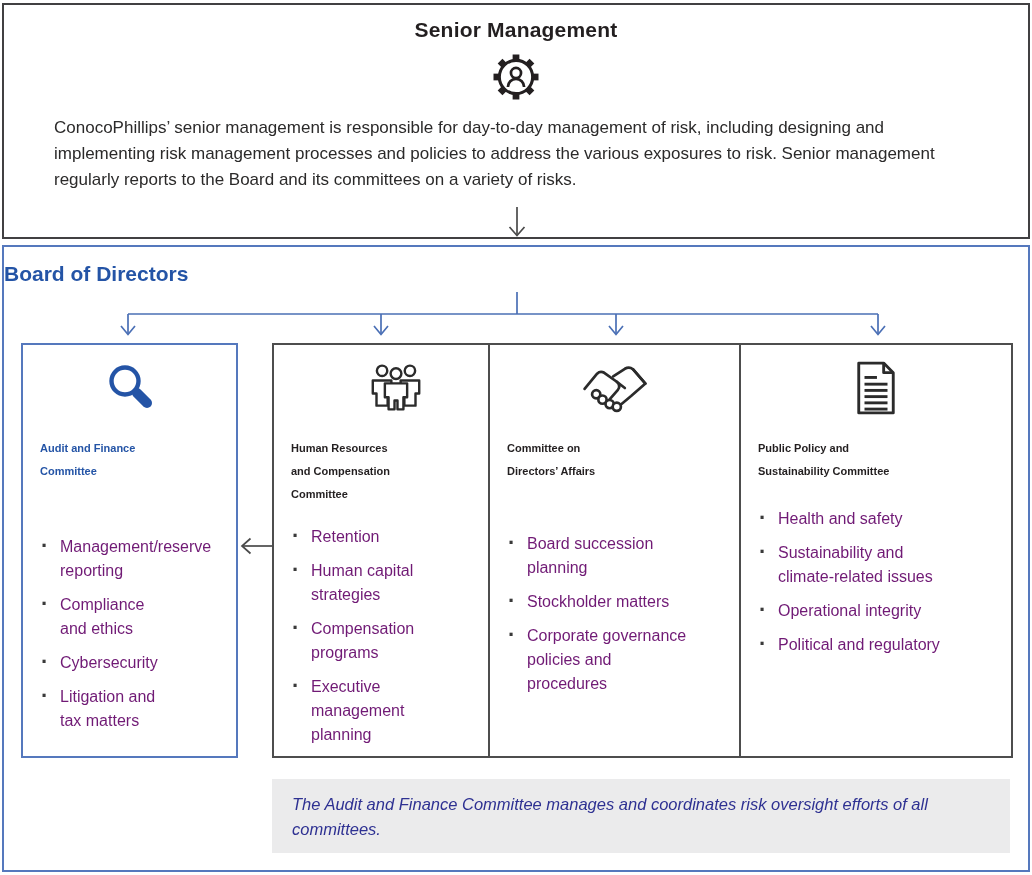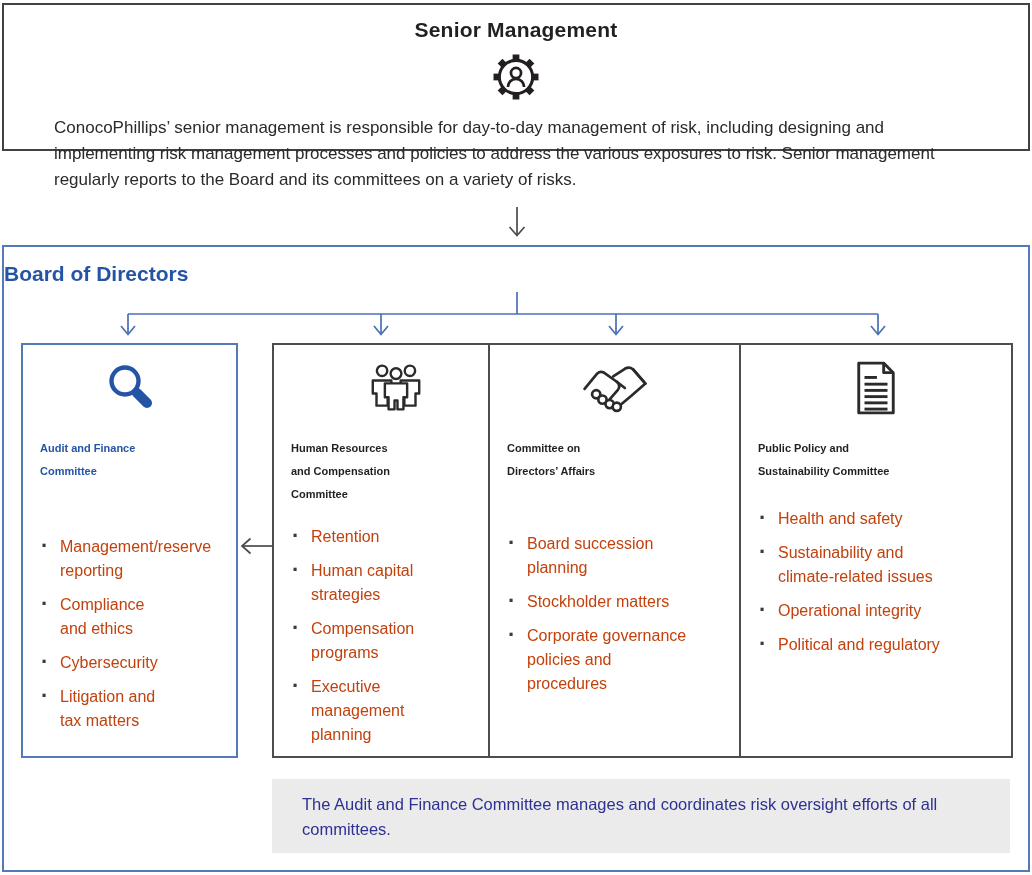"Senior Management" .senior-box { height: 148px -> 236px }
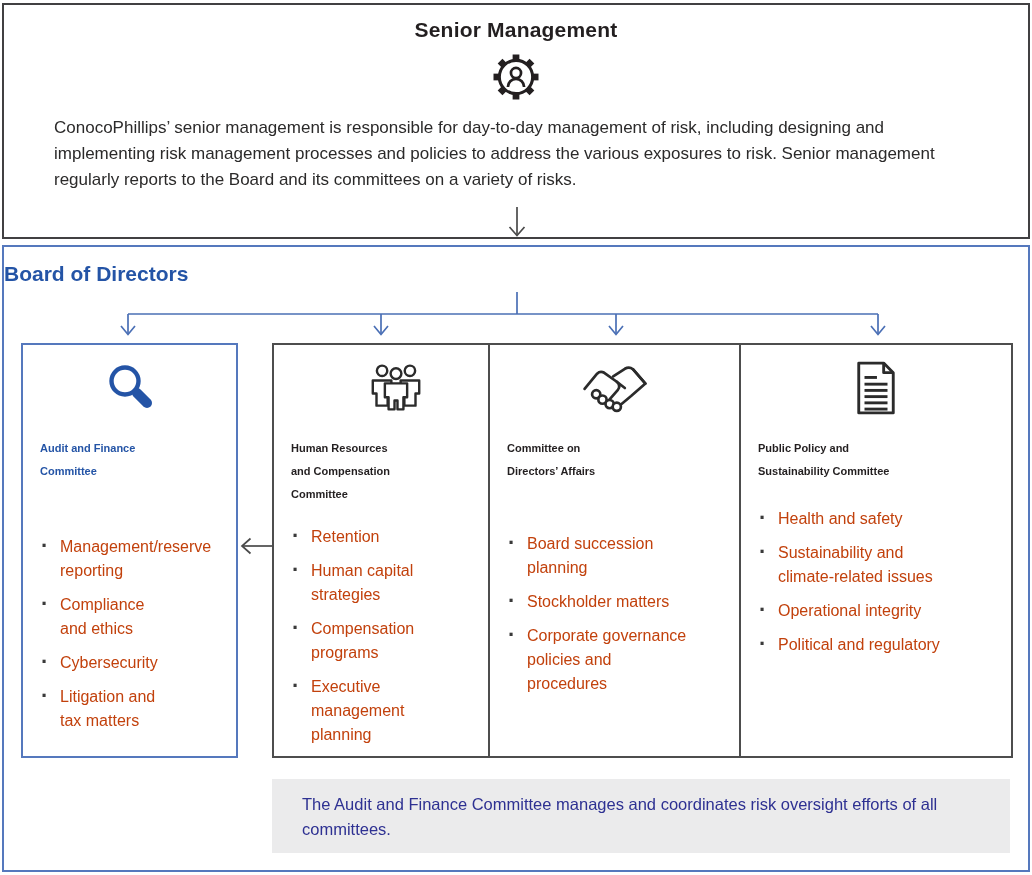"Health and safety" .cbox li { color: #c2410c -> #701a75 }
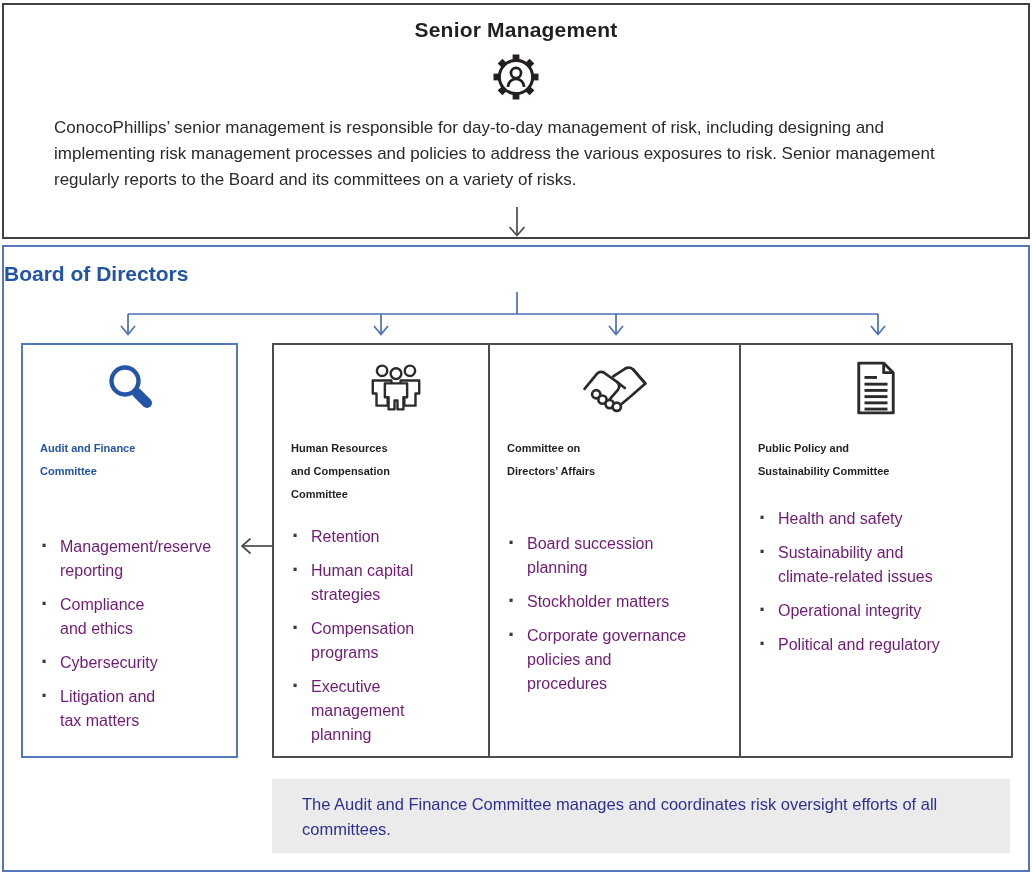"The Audit and Finance Committee" .note-text { font-style: none -> italic; left: 30px -> 20px }
